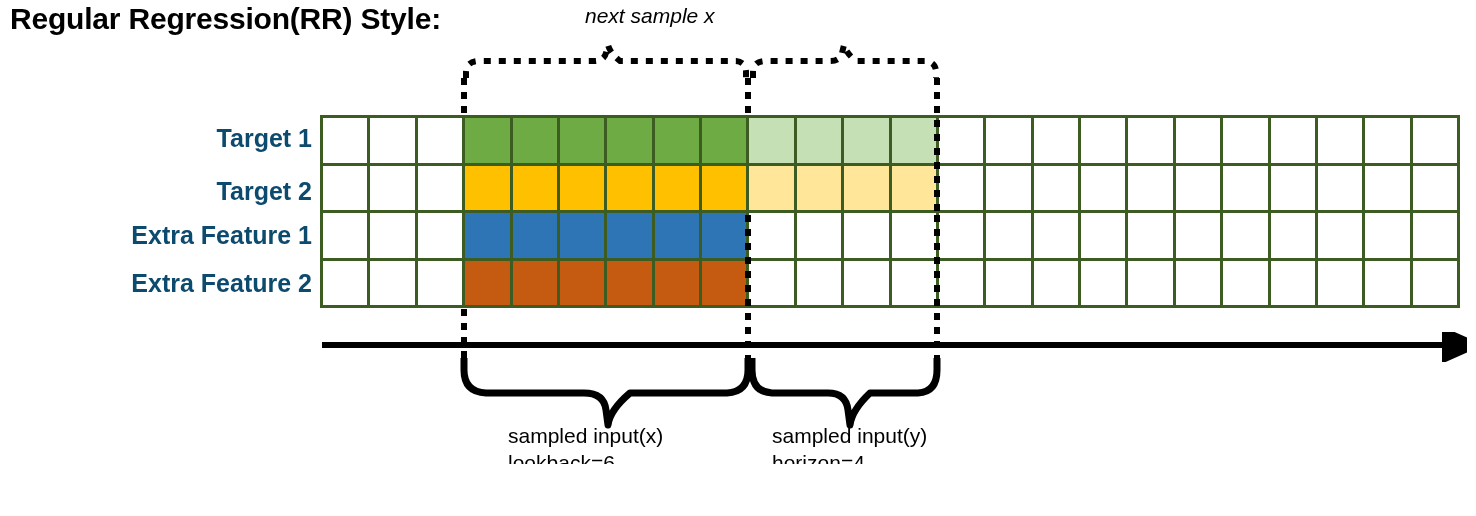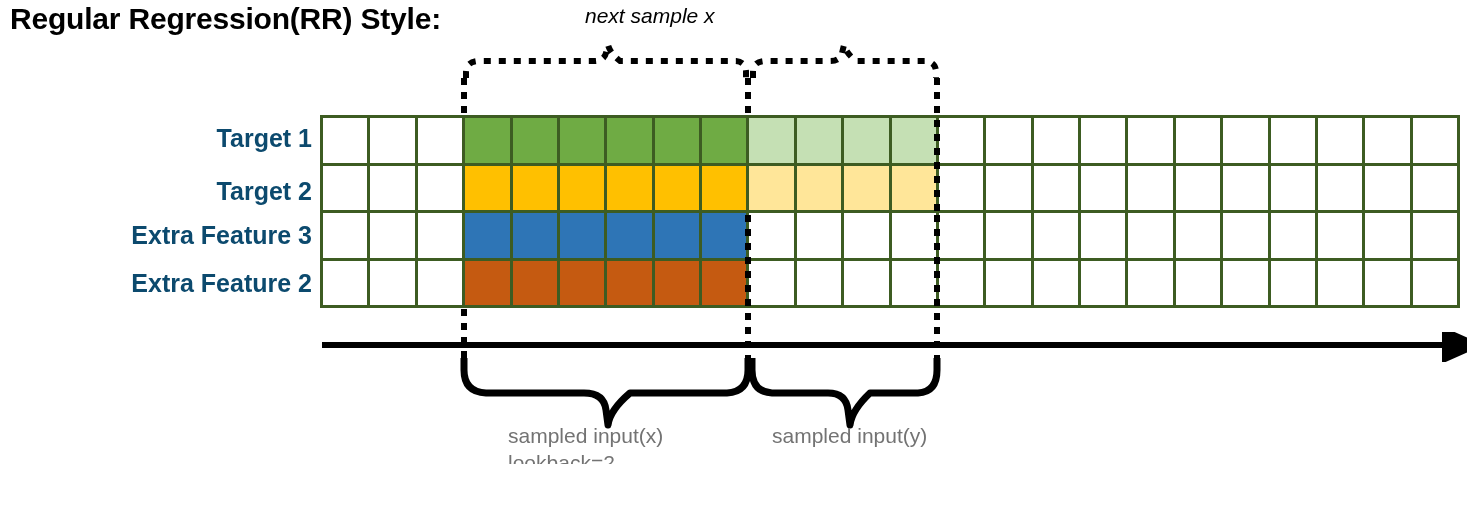"Extra Feature 3" div.row-label { text: 3 -> 1 }
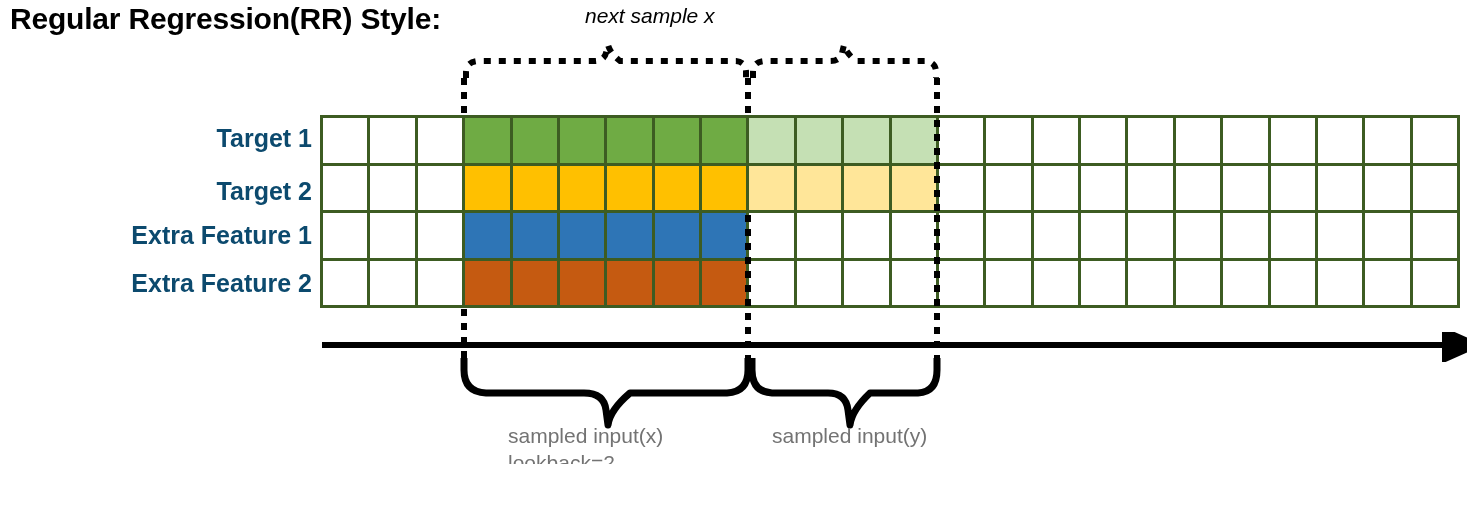"sampled input(x)" .bottom-block { color: #737373 -> #000000 }
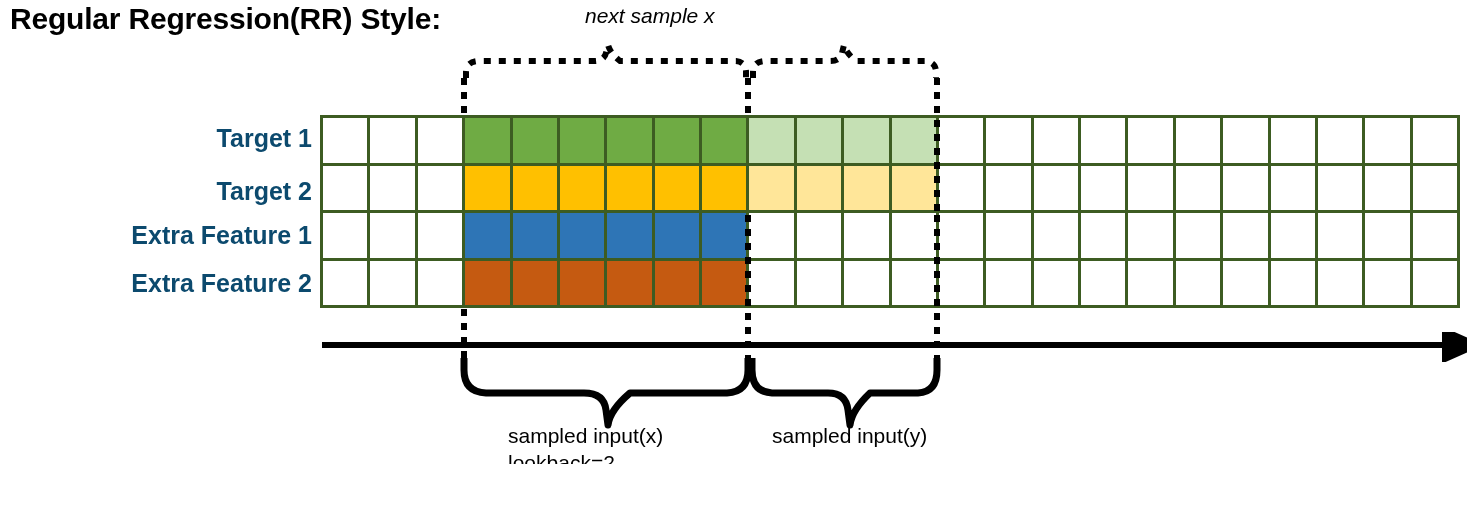"lookback=2" div { text: 2 -> 6 }
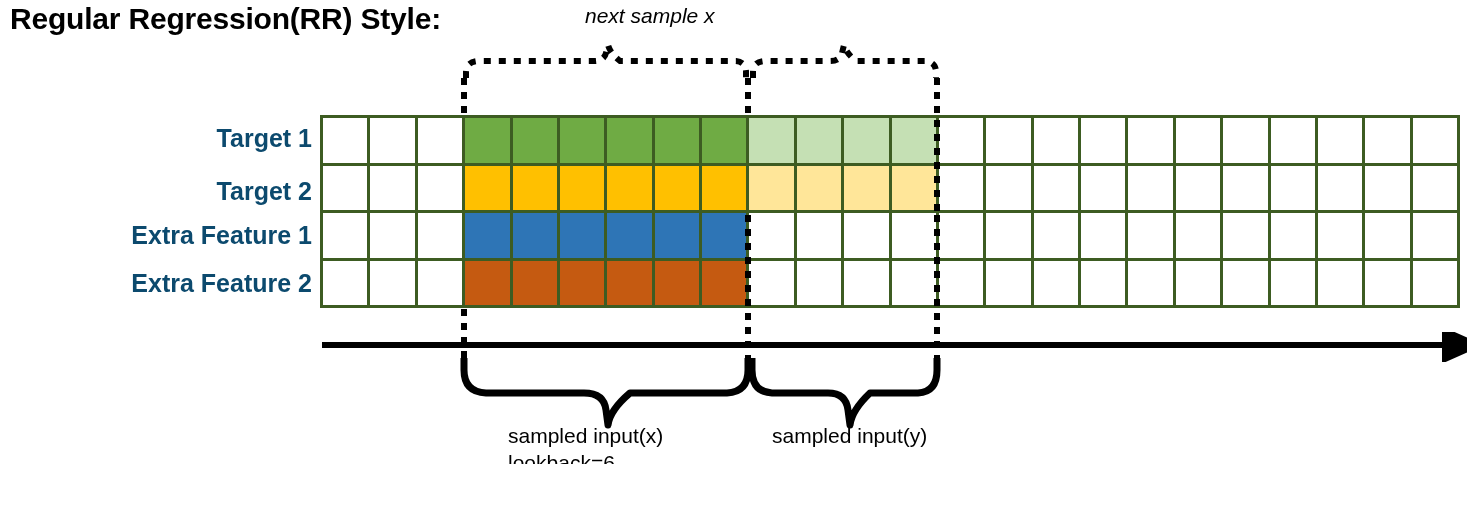"horizon=4" div { html: none -> <div>horizon=4</div> }
